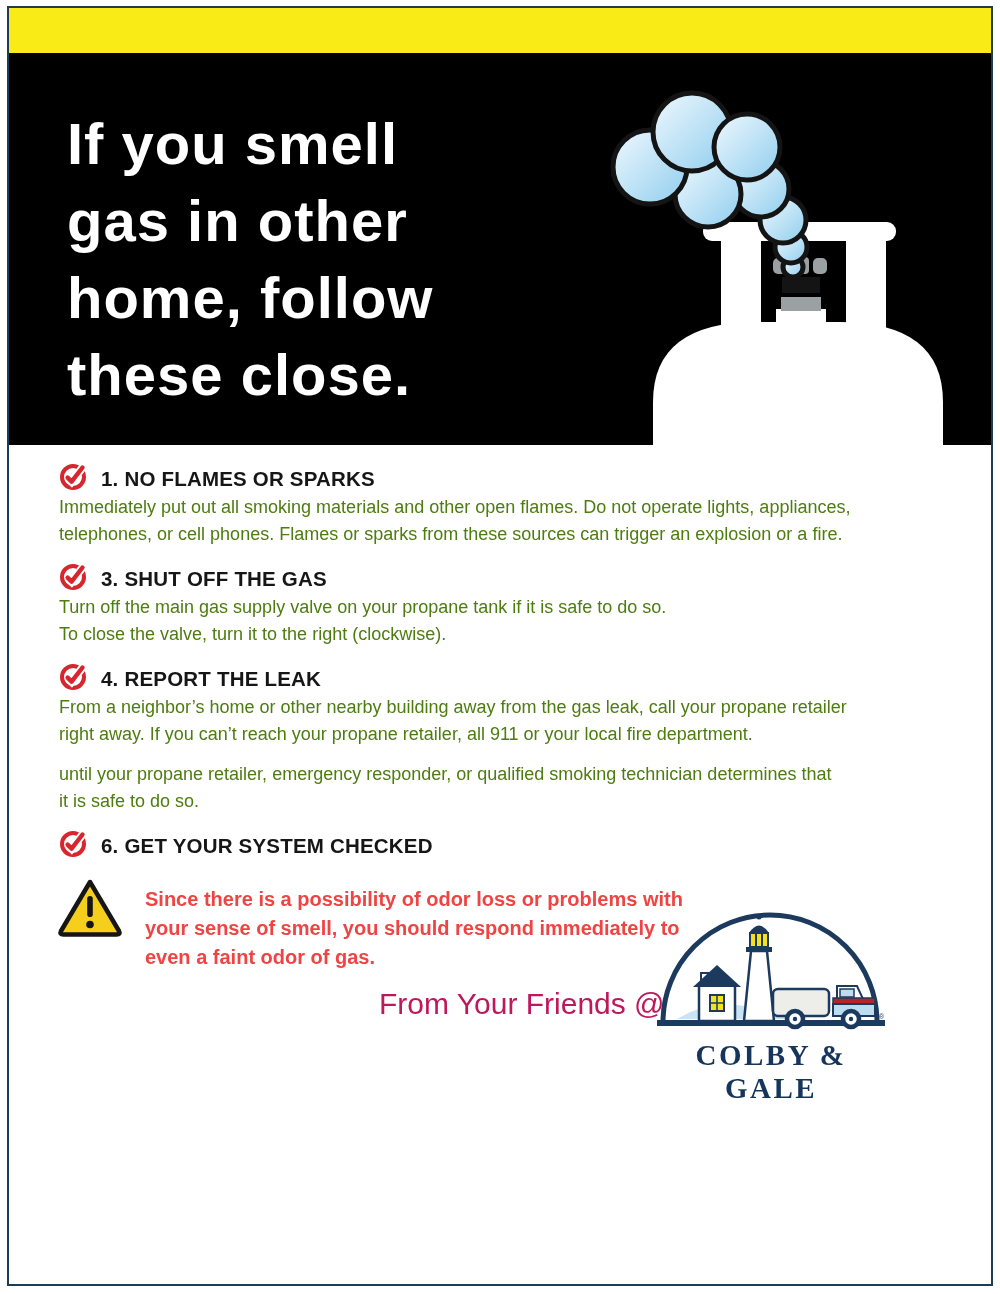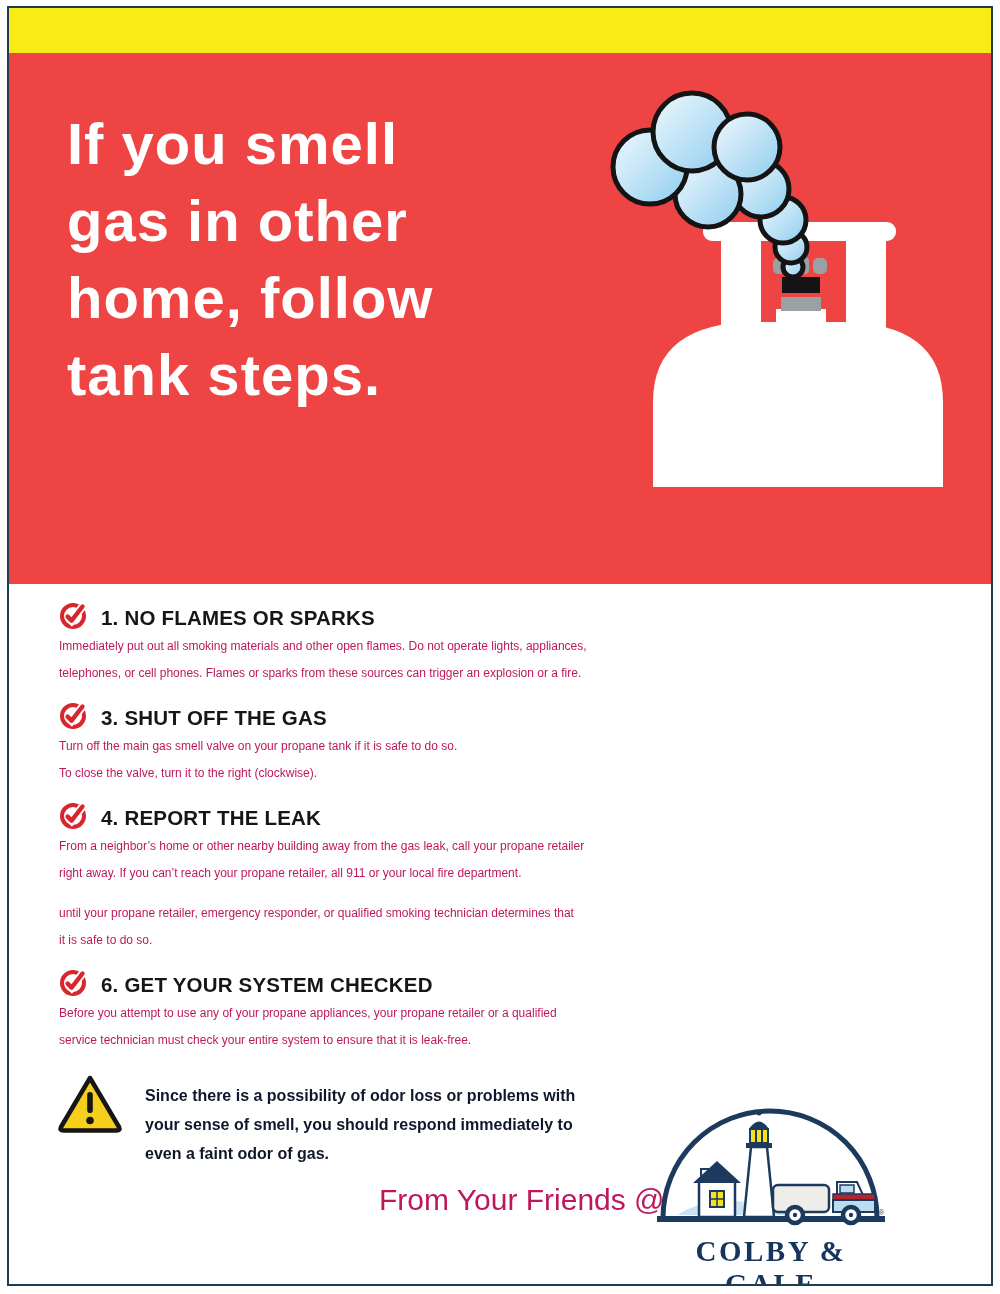"If you smell" .band-red { background: #ef4444 -> #000000; height: 531px -> 392px }
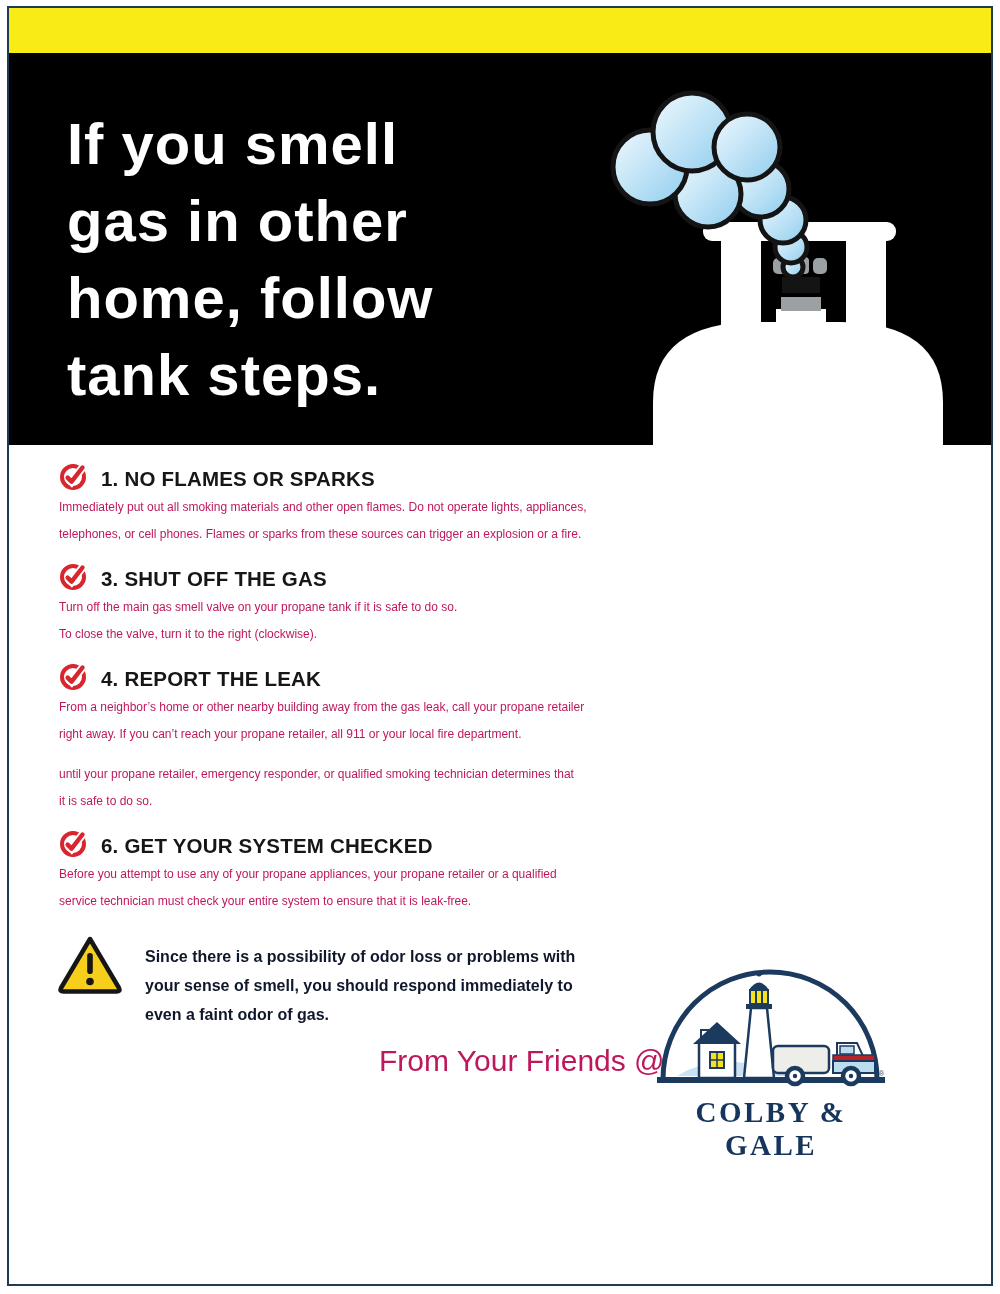"tank steps." div { text: tank steps -> these close }
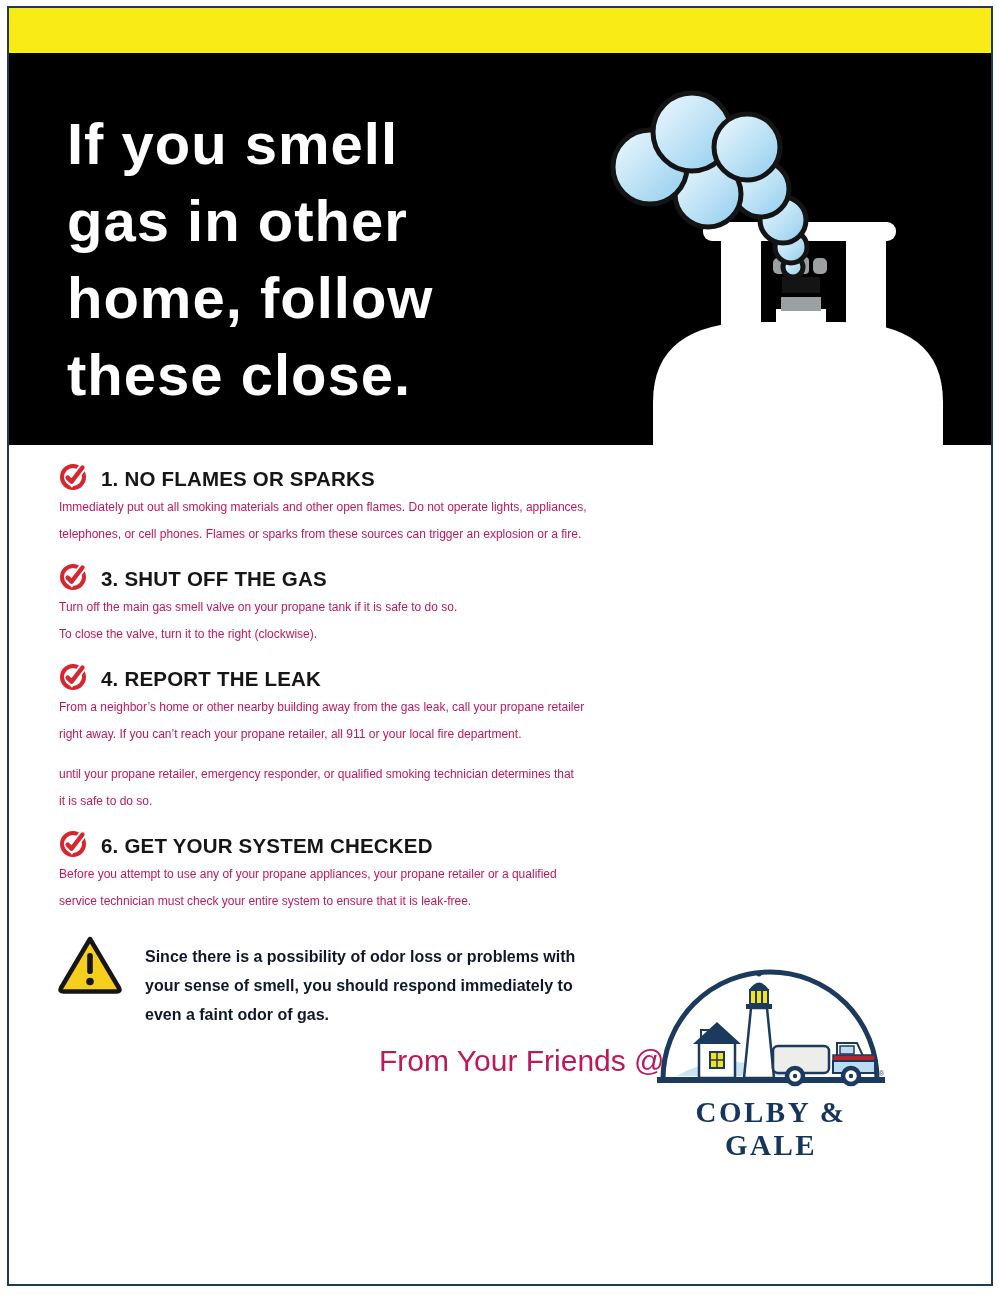"Immediately put out all smoking" .step-body { color: #be185d -> #4d7c0f; font-size: 12px -> 18px }
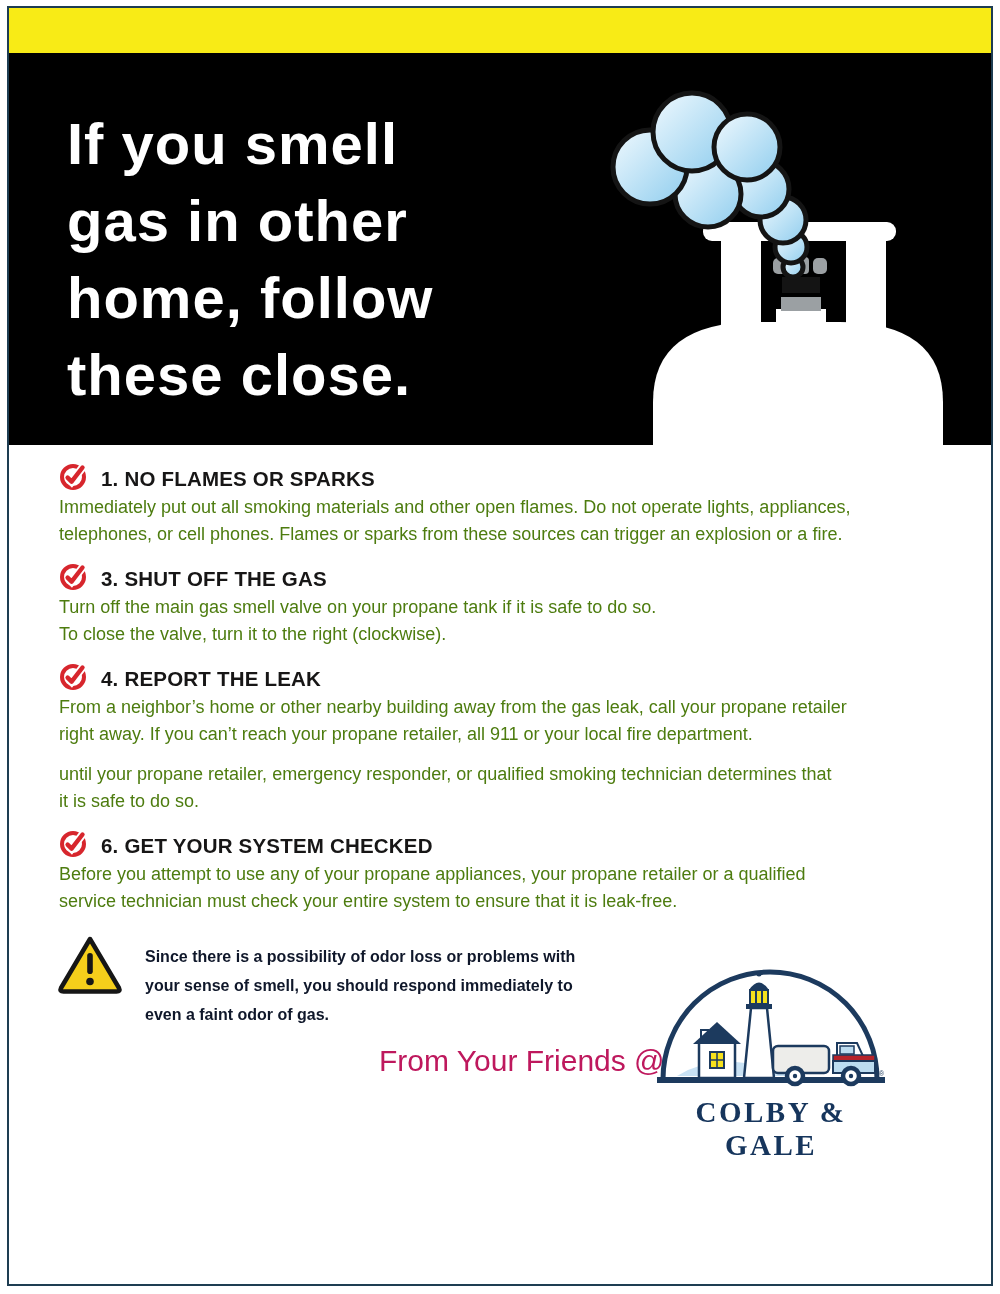"Turn off the main gas" div.step-body { text: smell -> supply }
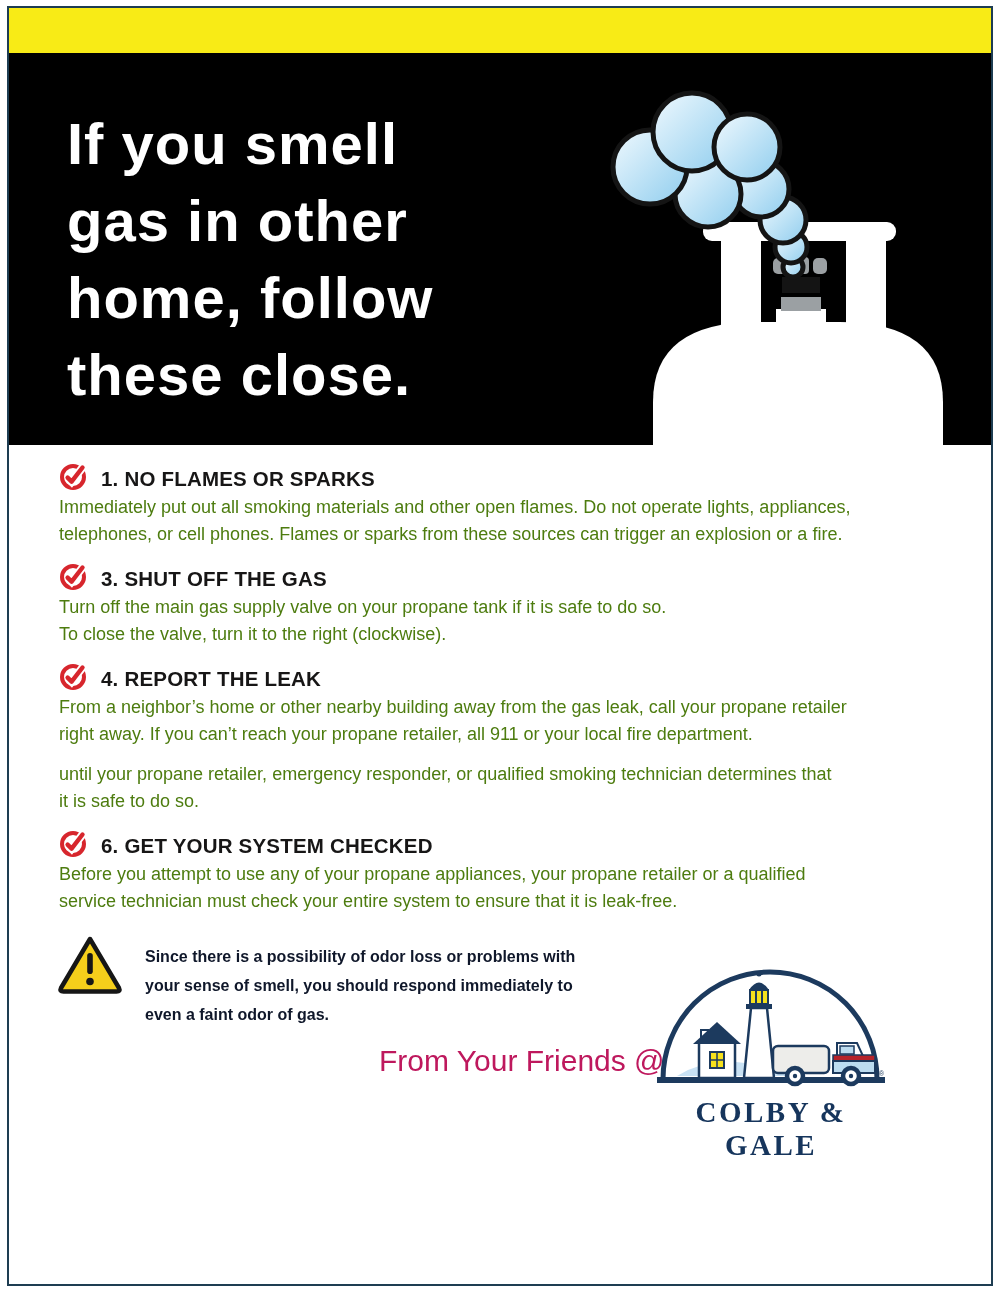"Before you attempt to use" div.step-body { html: <div>Before you attempt to use any of your propane appliances, your propane retailer or a qualified service technician must check your entire system to ensure that it is leak-free.</div> -> none }
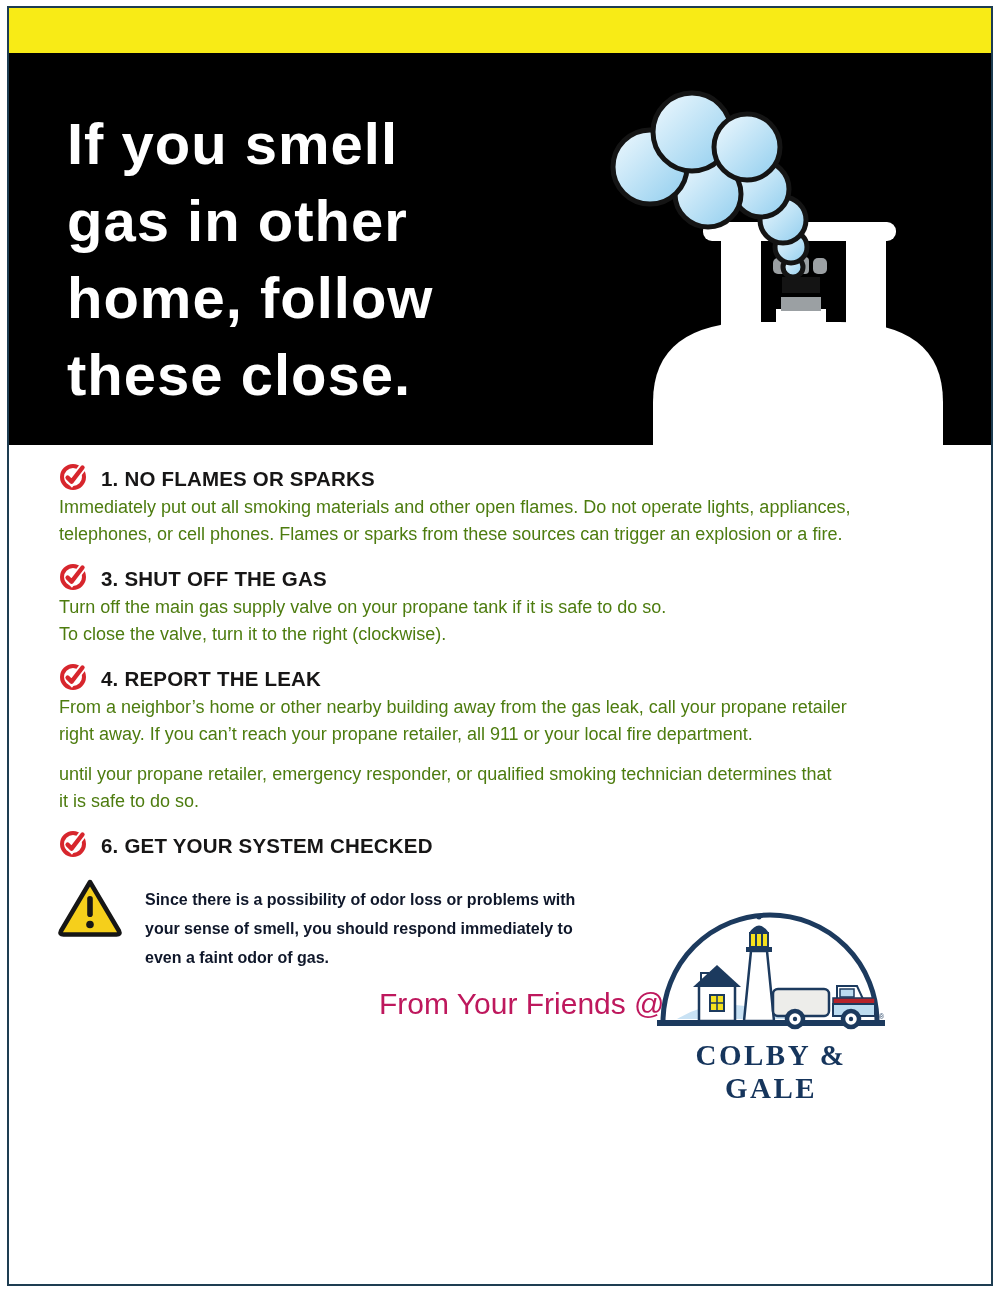"Since there is a possibility" .warning-text { color: #0f172a -> #ef4444; font-size: 16px -> 20px }
